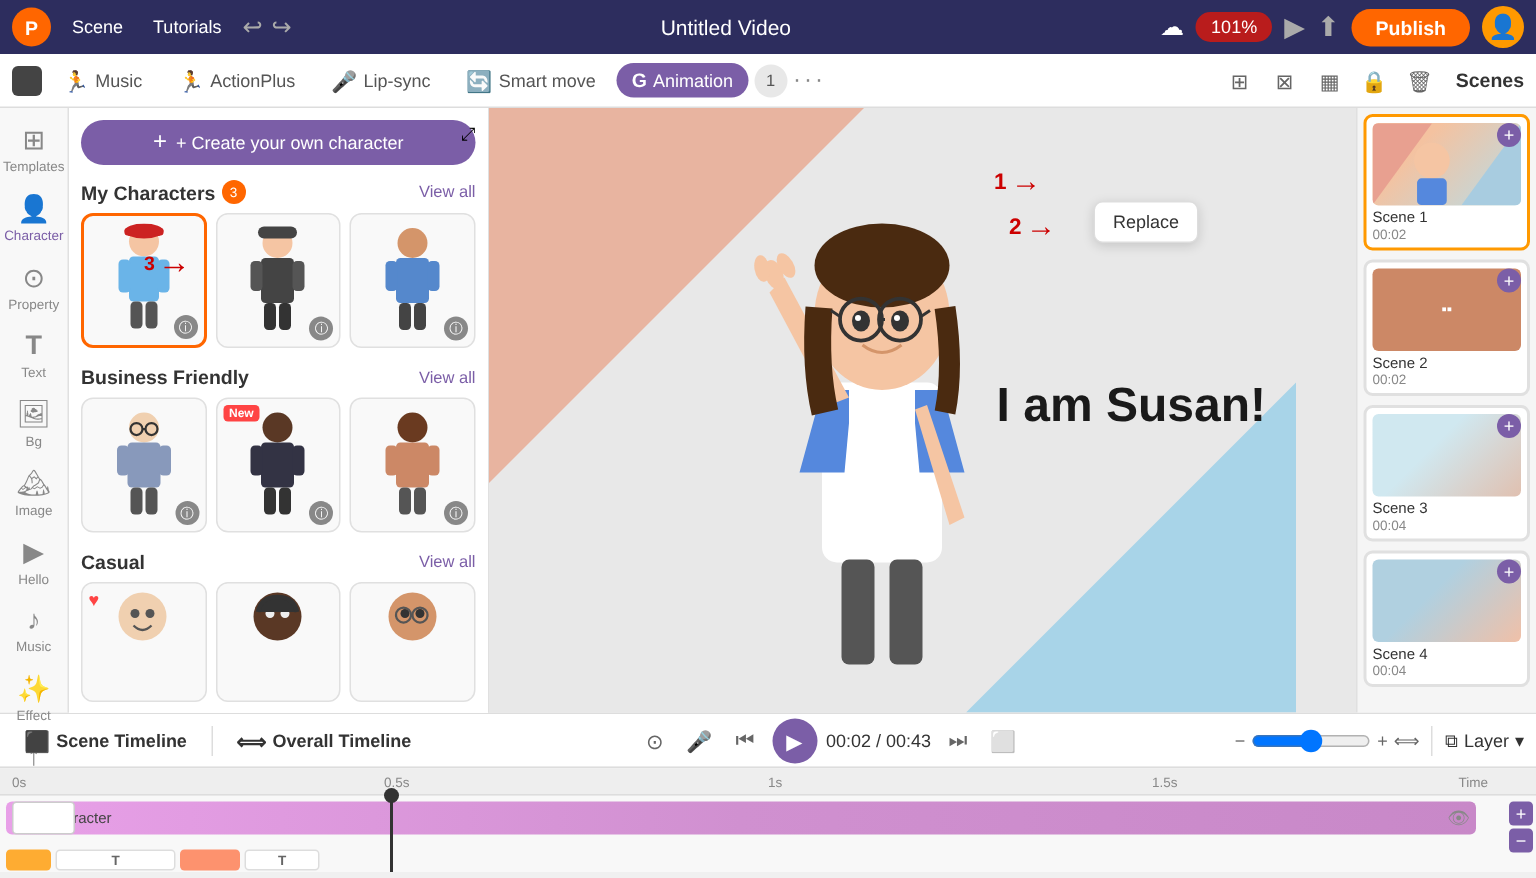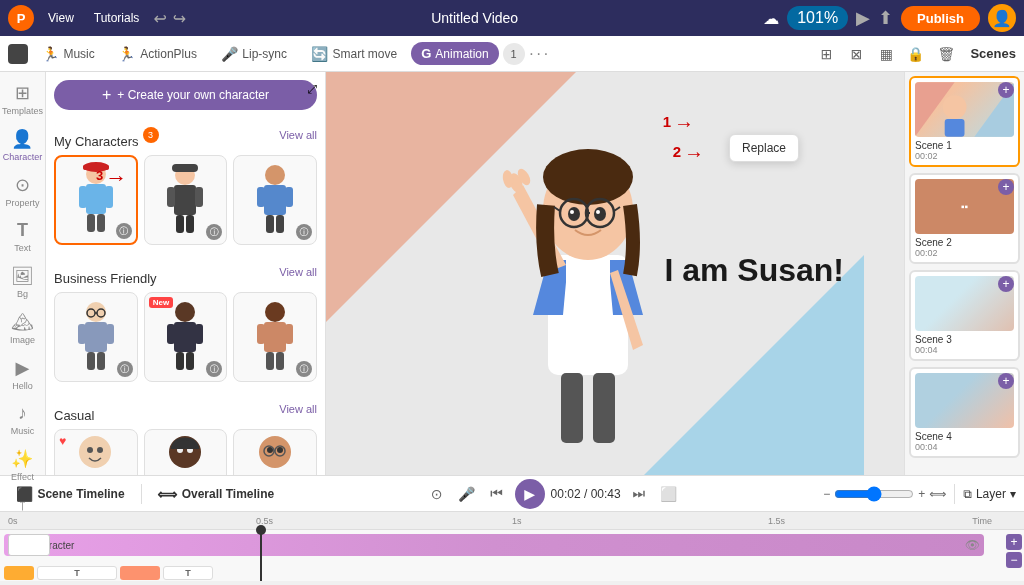"View" button.topbar-btn { text: View -> Scene }
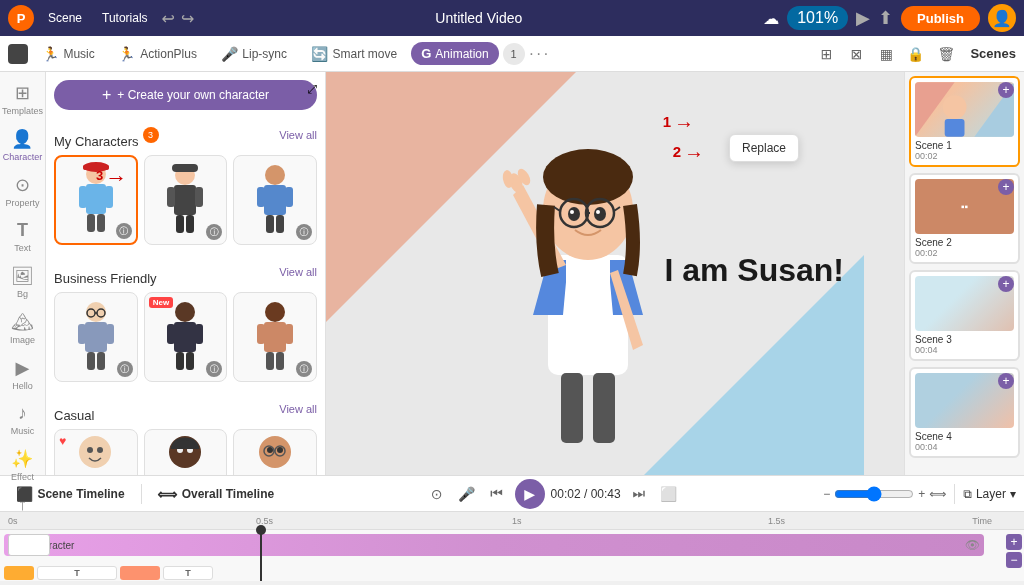"101%" .topbar-zoom { background: #0369a1 -> #b91c1c; font-size: 16px -> 12px }
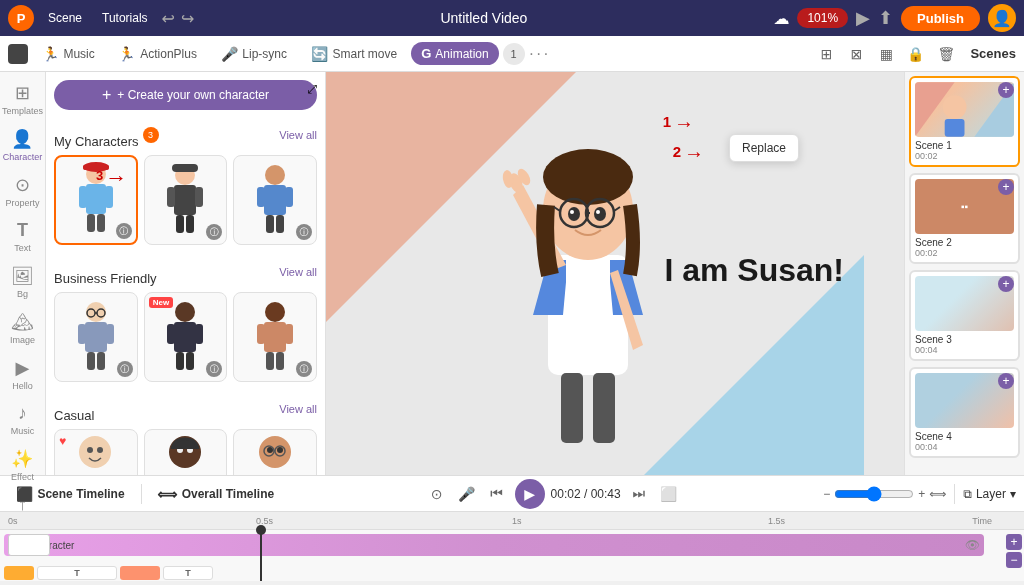"My Characters" .section-title { font-weight: 400 -> 700; margin-top: 14px -> none }
